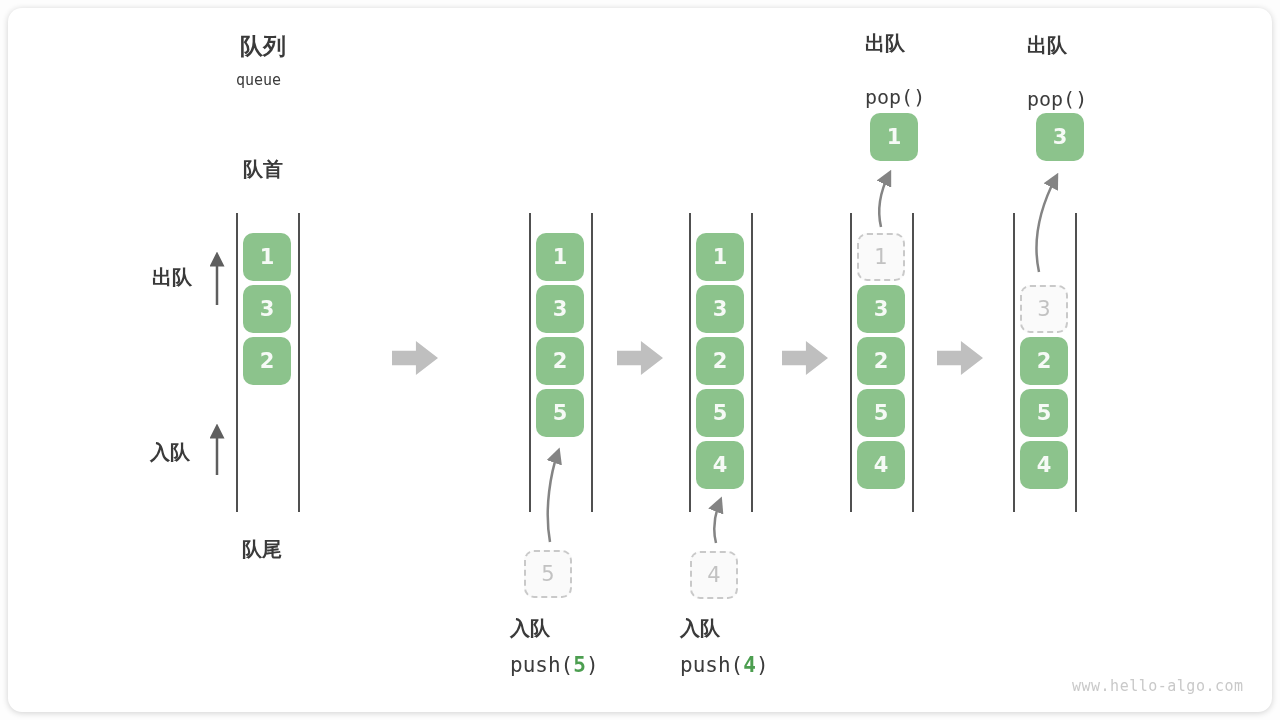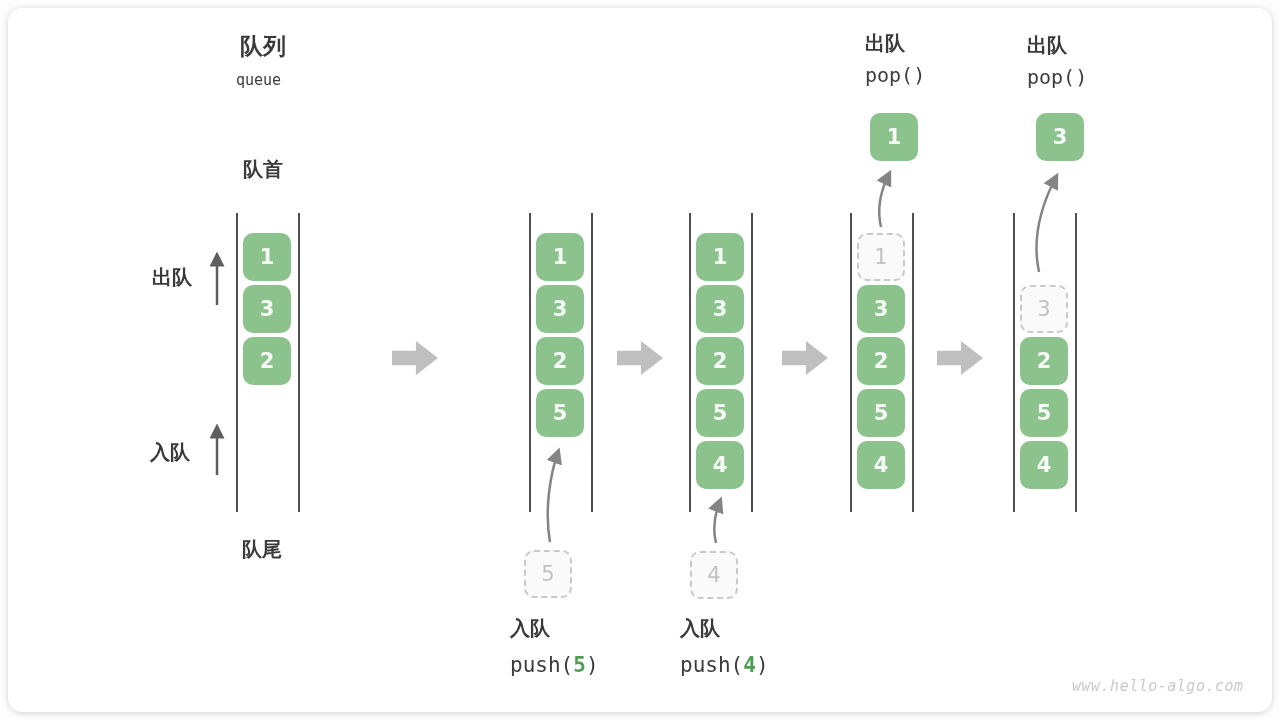"pop()" .op-caption .pop-code-line { margin-top: 8px -> 30px }
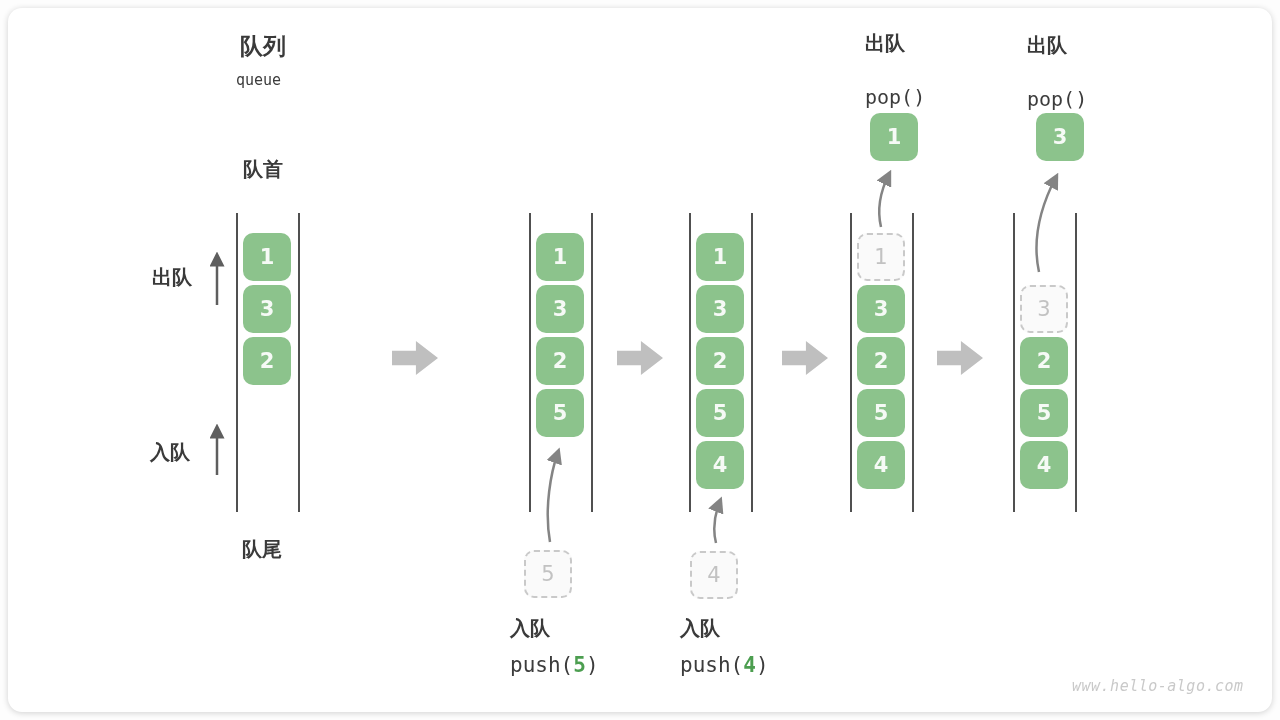"www.hello-algo.com" div.abs { font-style: italic -> none }
